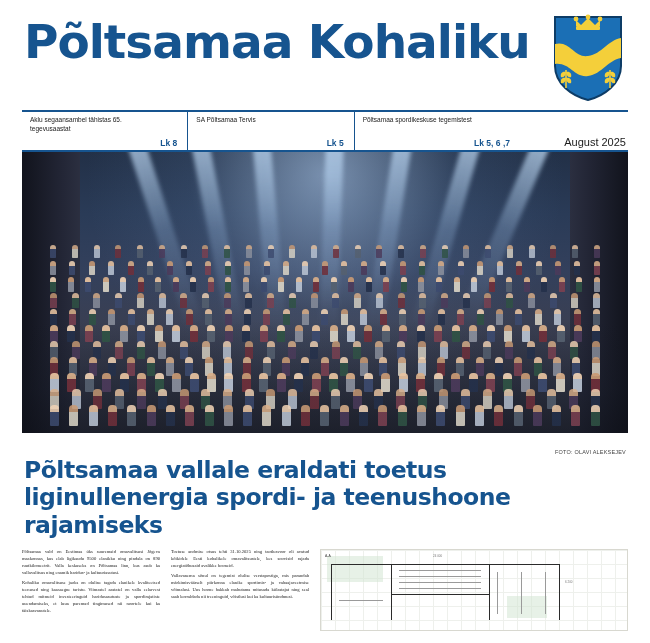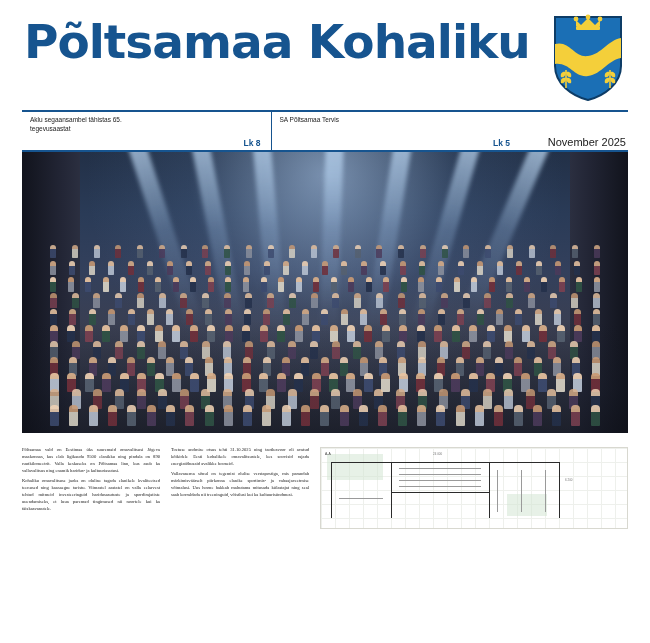"Lk 5, 6 ,7" div.teaser { html: none -> <div> <div>Põltsamaa spordikeskuse tegemistest</div> <div>Lk 5, 6 ,7</div> </div> }
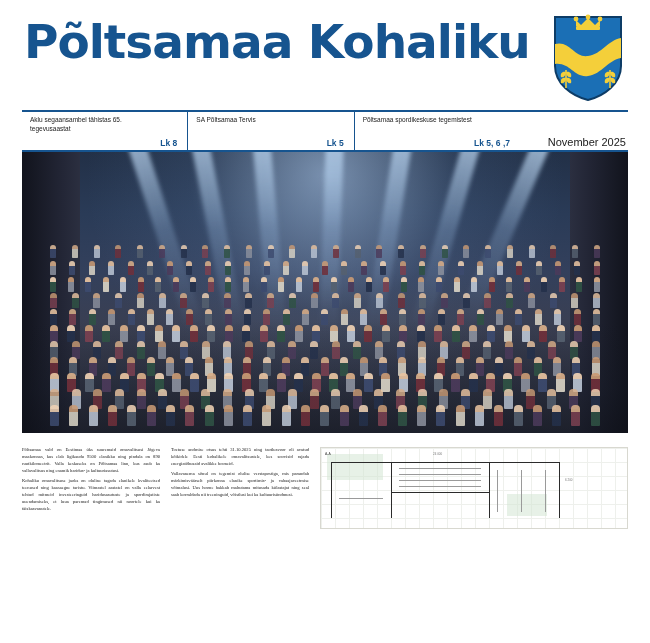"November 2025" div.teaser-date { text: November -> August }
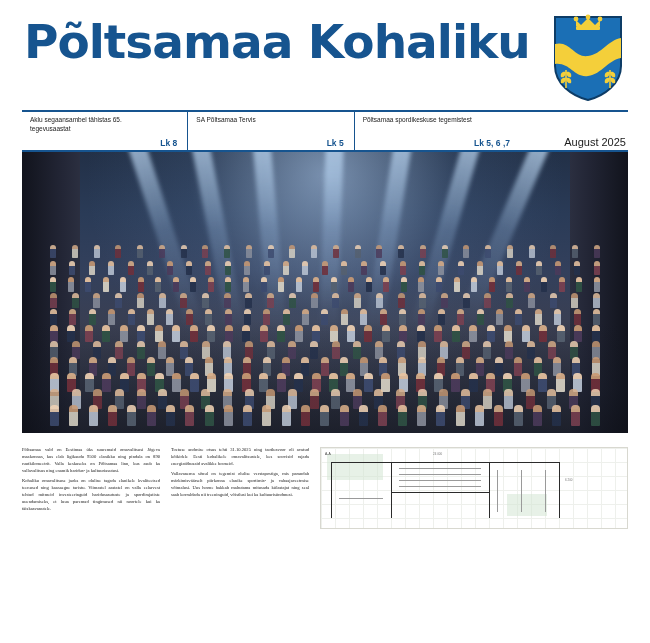"Põltsamaa vallale eraldati toetus" div.main-headline { html: none -> <div>Põltsamaa vallale eraldati toetus liginullenergia spordi- ja teenushoone rajamiseks</div> }
